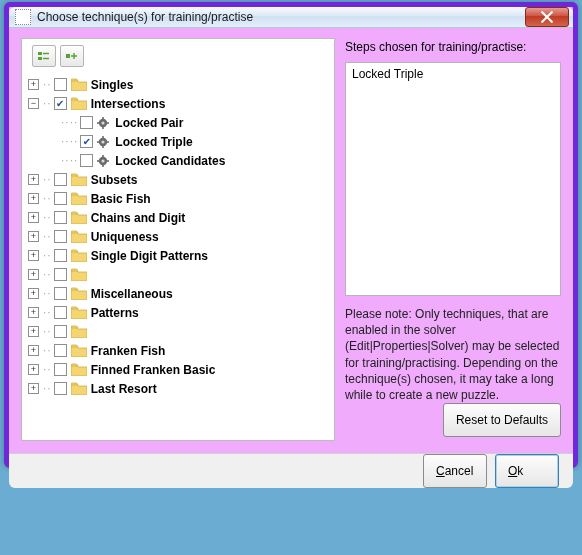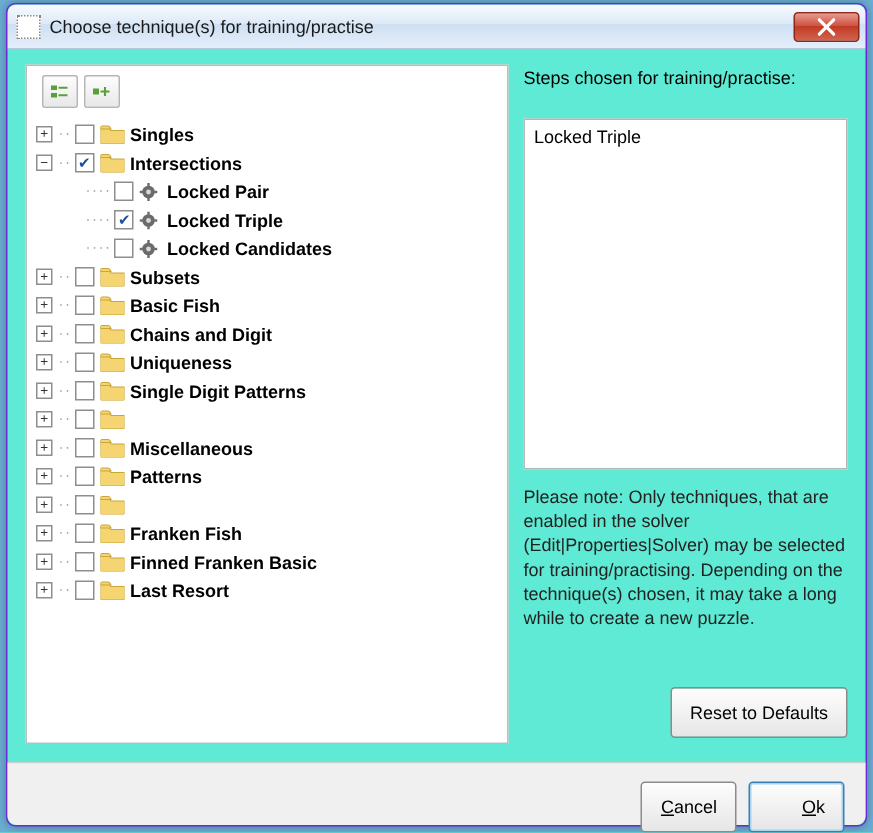"Choose technique(s) for" .window { background: #5eead4 -> #f0abfc; border: 1px solid #6d28d9 -> 5px solid #6d28d9; height: 549px -> 466px }
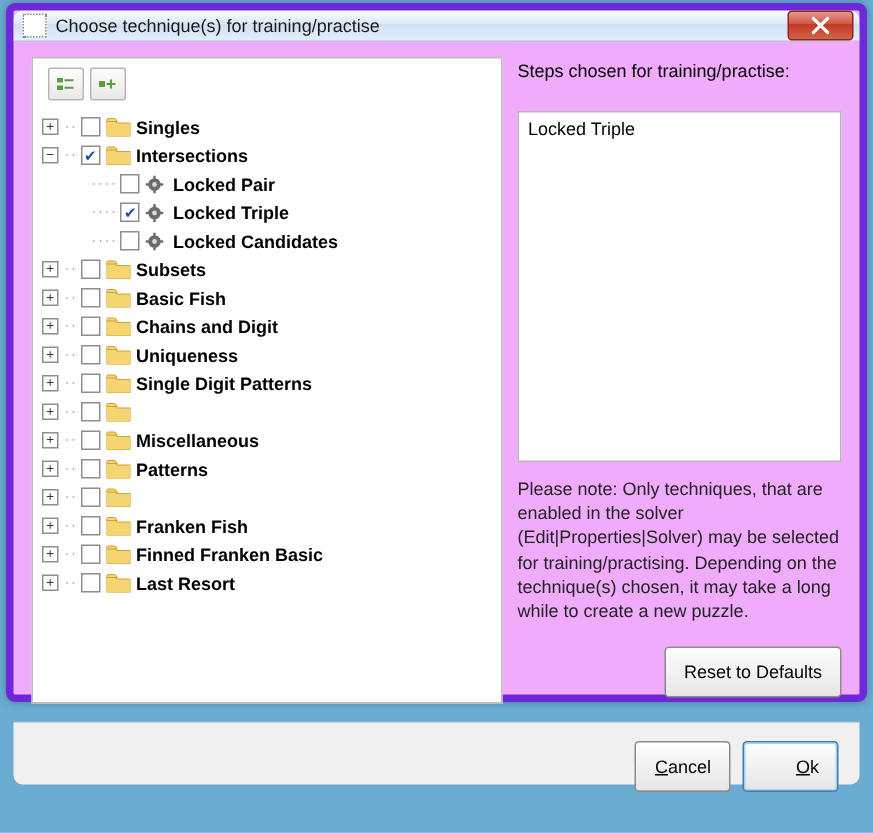"Steps chosen for training/practise:" .steps-label { margin: 2px 0 20px 0 -> 2px 0 8px 0 }
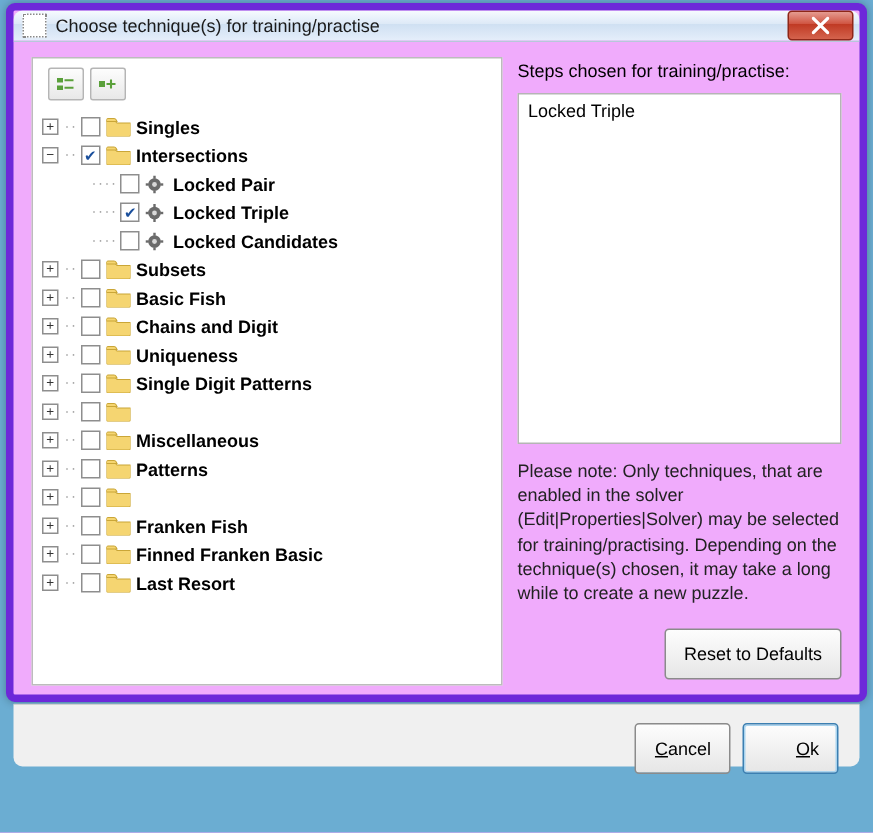"Reset to Defaults" .btn { justify-content: flex-end -> flex-start; margin-top: 16px -> none }
